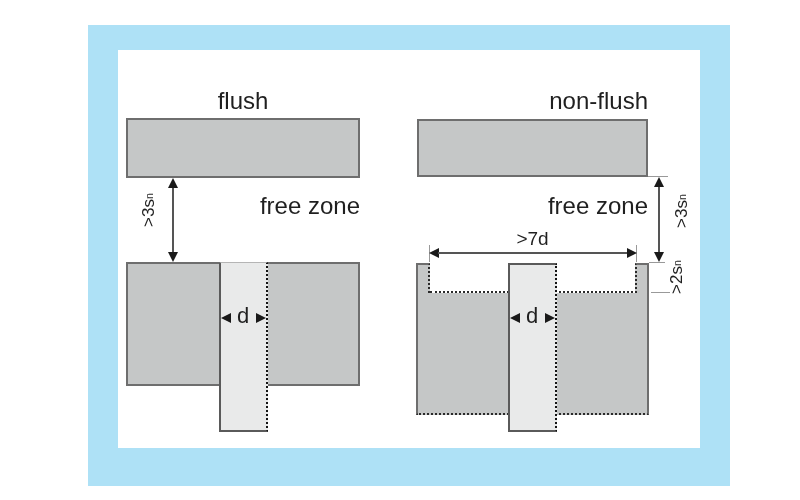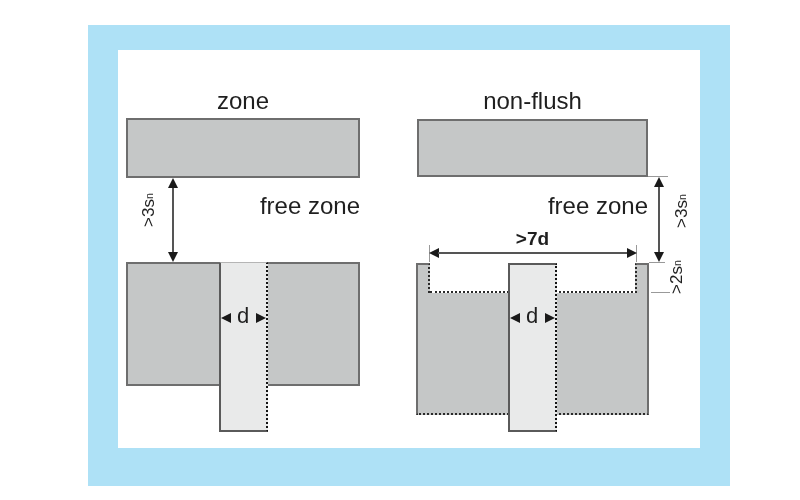"zone" div.abs { text: zone -> flush }
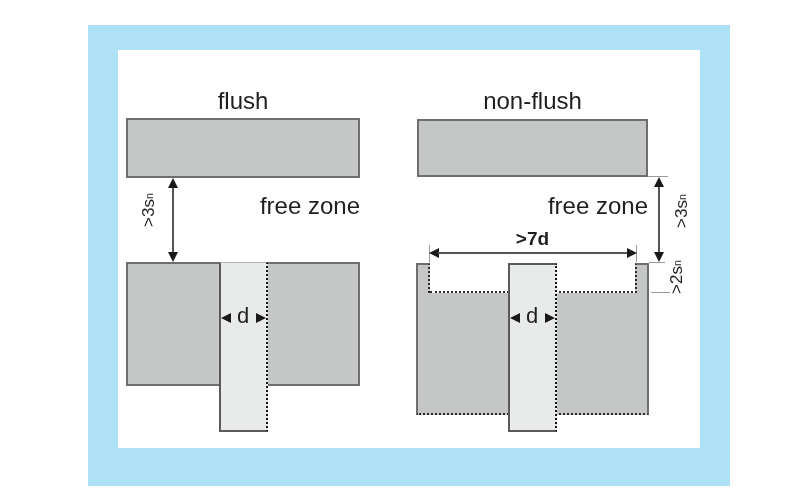"non-flush" div.abs { text-align: none -> right }
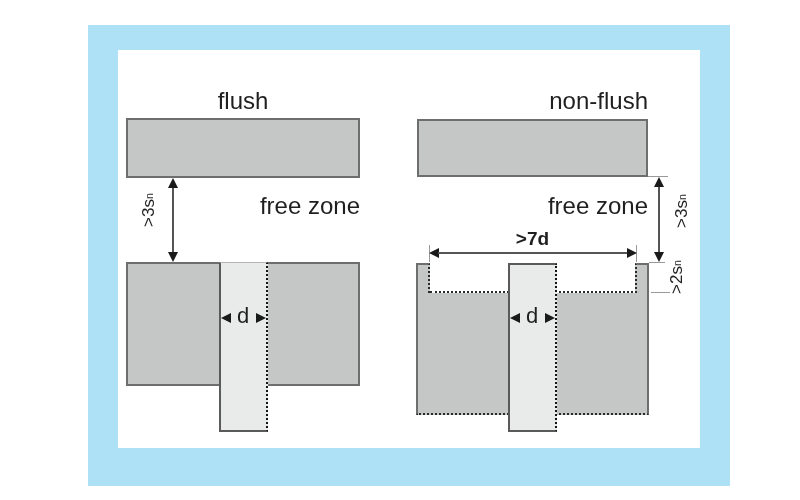">7d" .dimlabel { font-weight: bold -> none }
